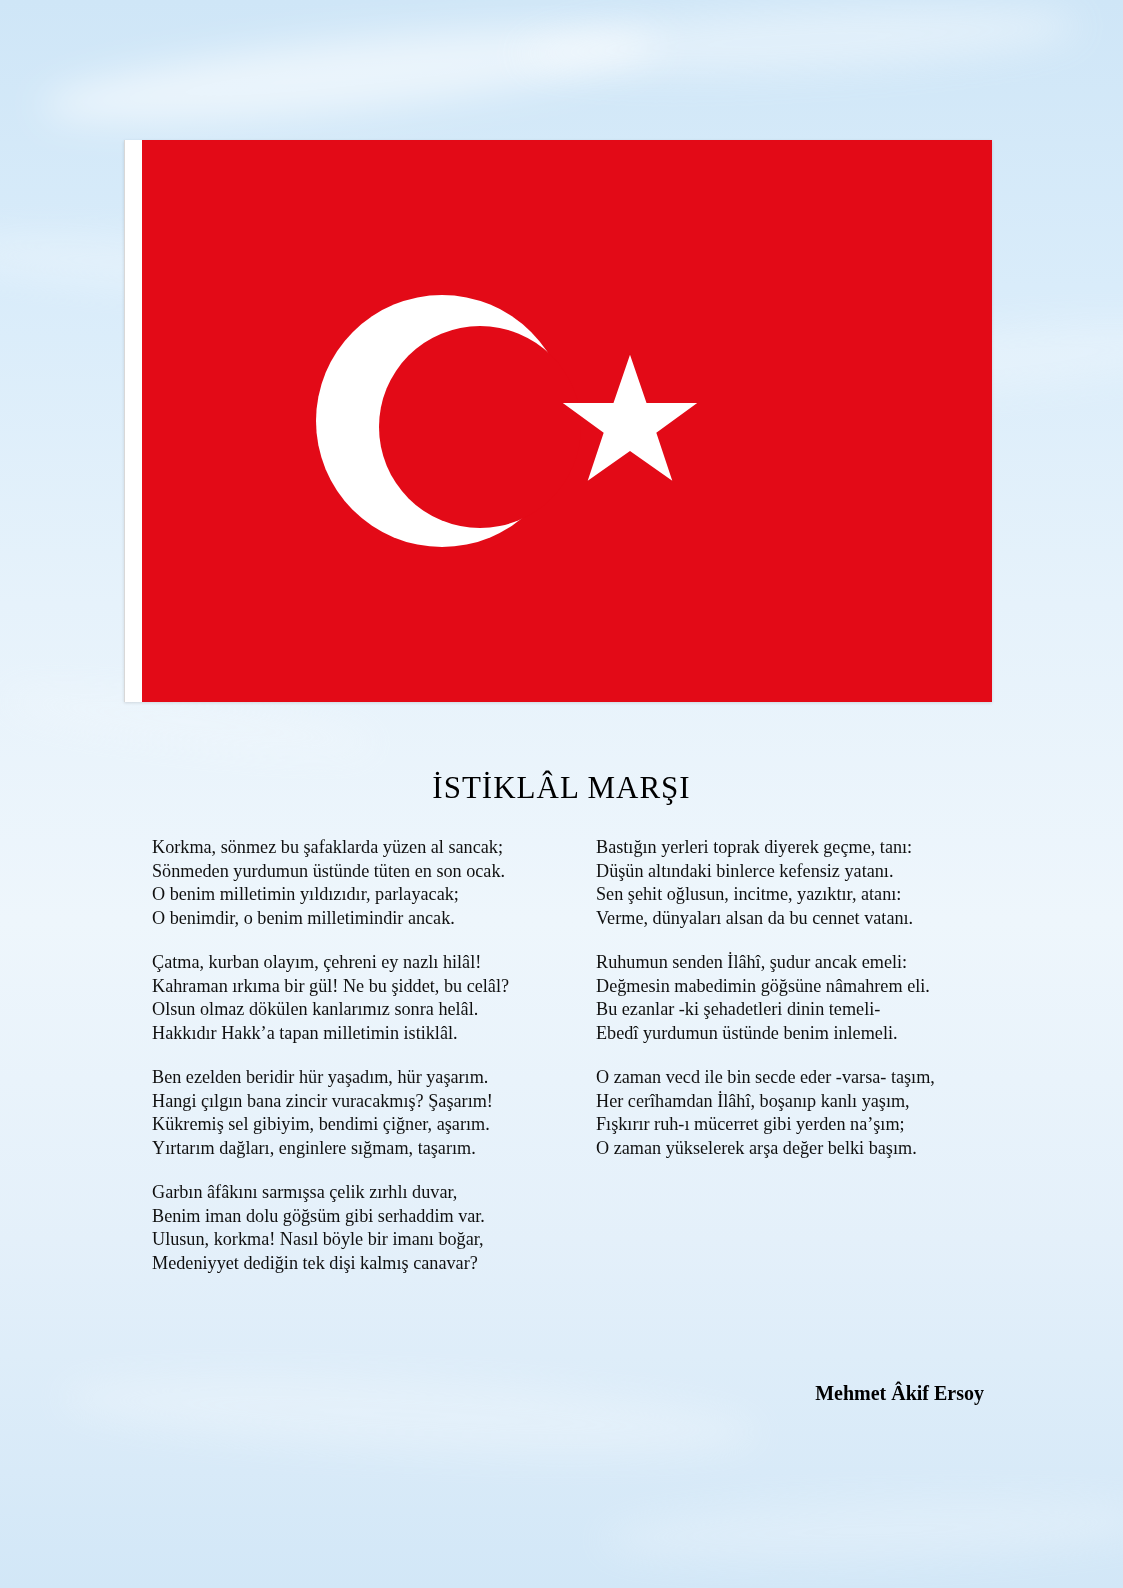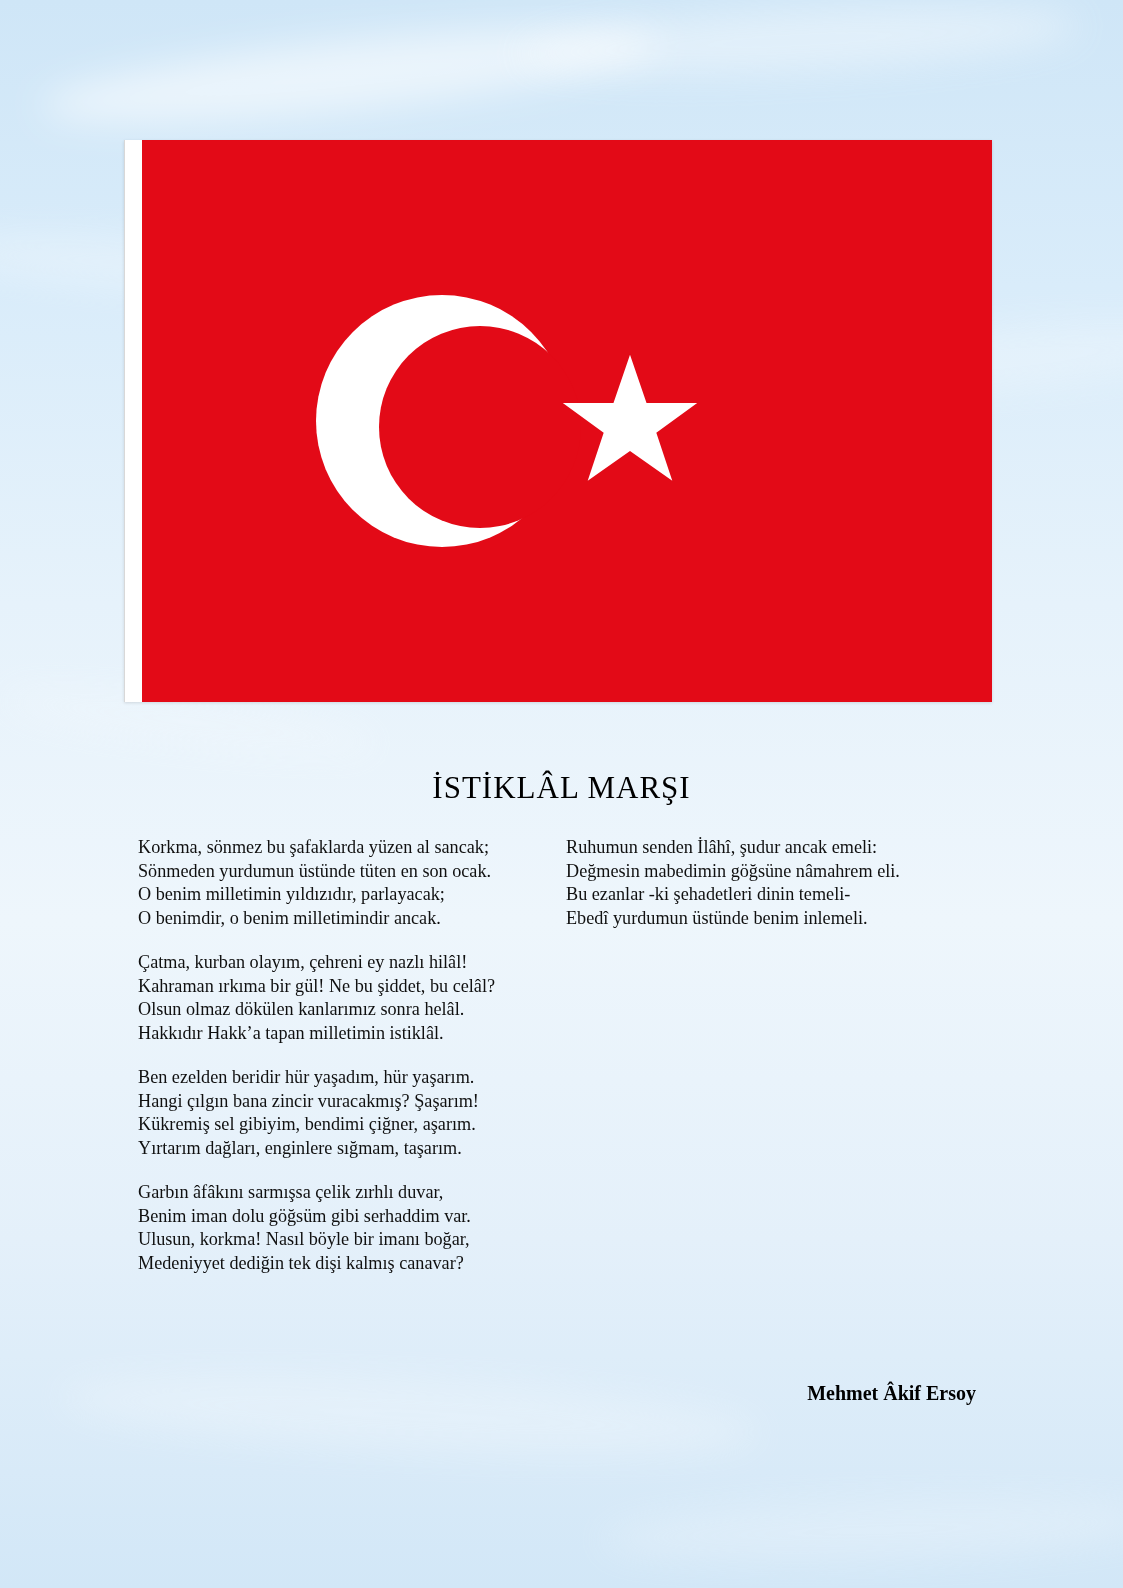"Korkma, sönmez bu şafaklarda yüzen" .columns { gap: 28px -> 44px; left: 138px -> 152px }
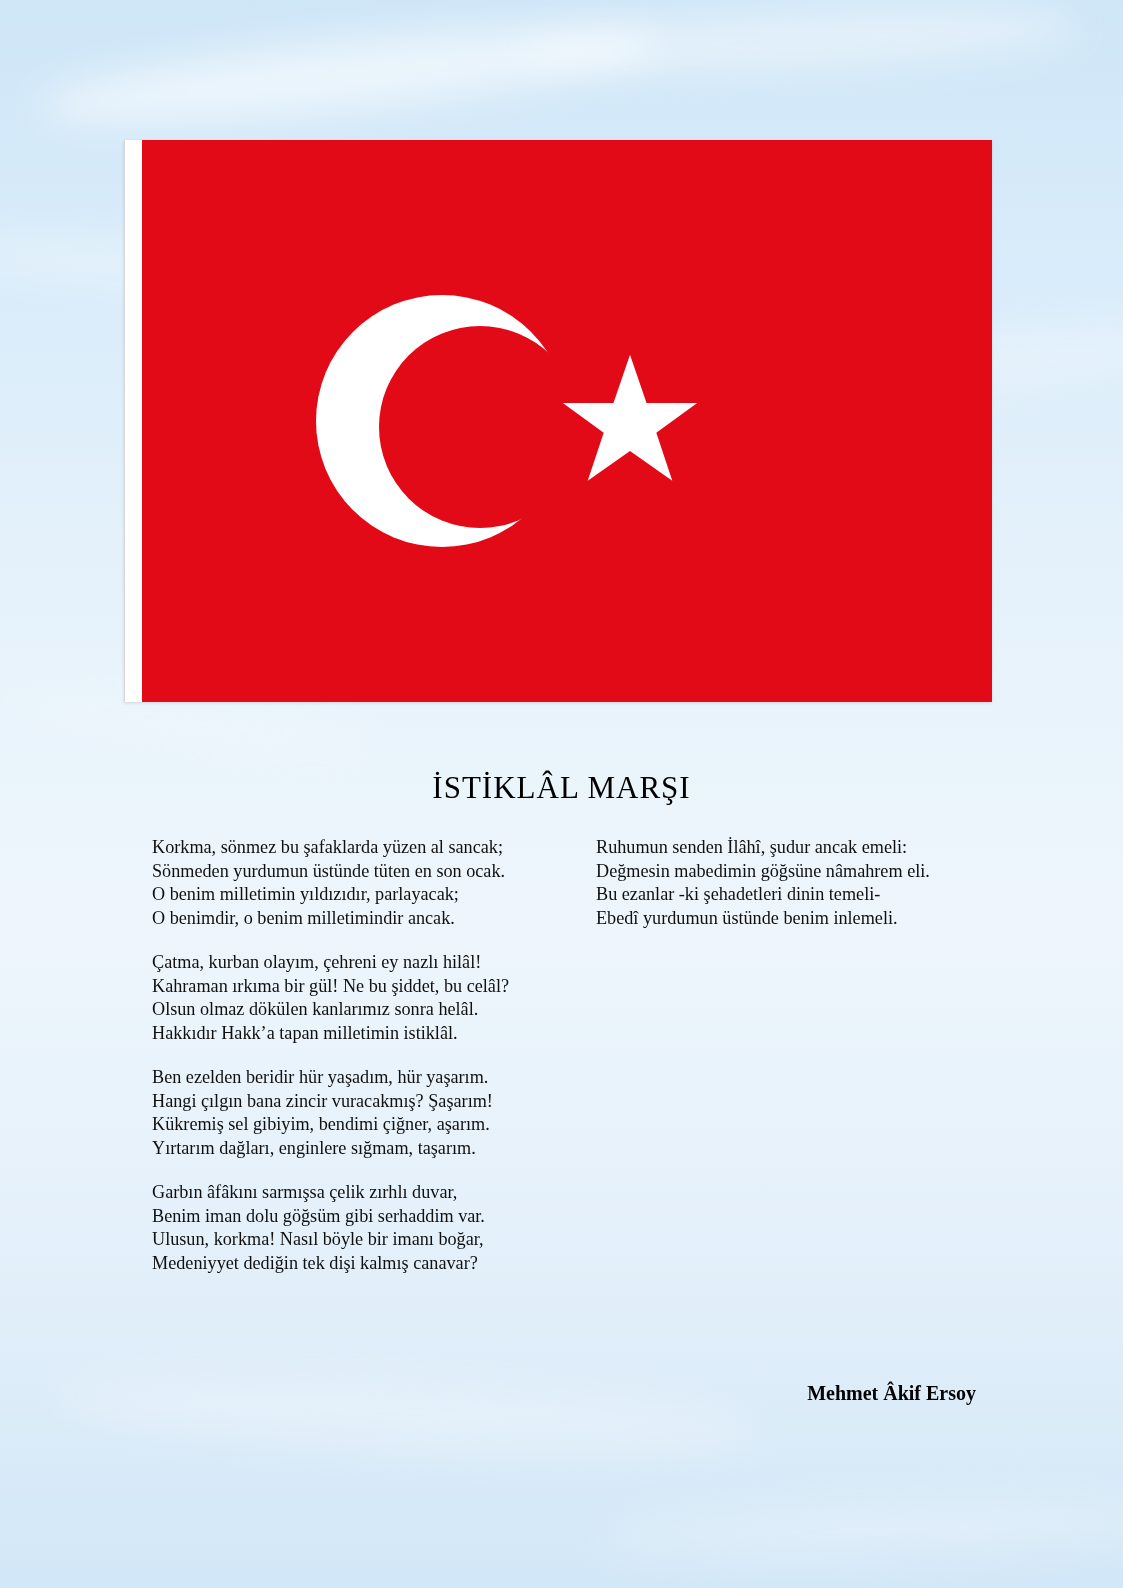"Bastığın yerleri toprak diyerek geçme," div.stanza { html: none -> <div>Bastığın yerleri toprak diyerek geçme, tanı: Düşün altındaki binlerce kefensiz yatanı. Sen şehit oğlusun, incitme, yazıktır, atanı: Verme, dünyaları alsan da bu cennet vatanı.</div> }
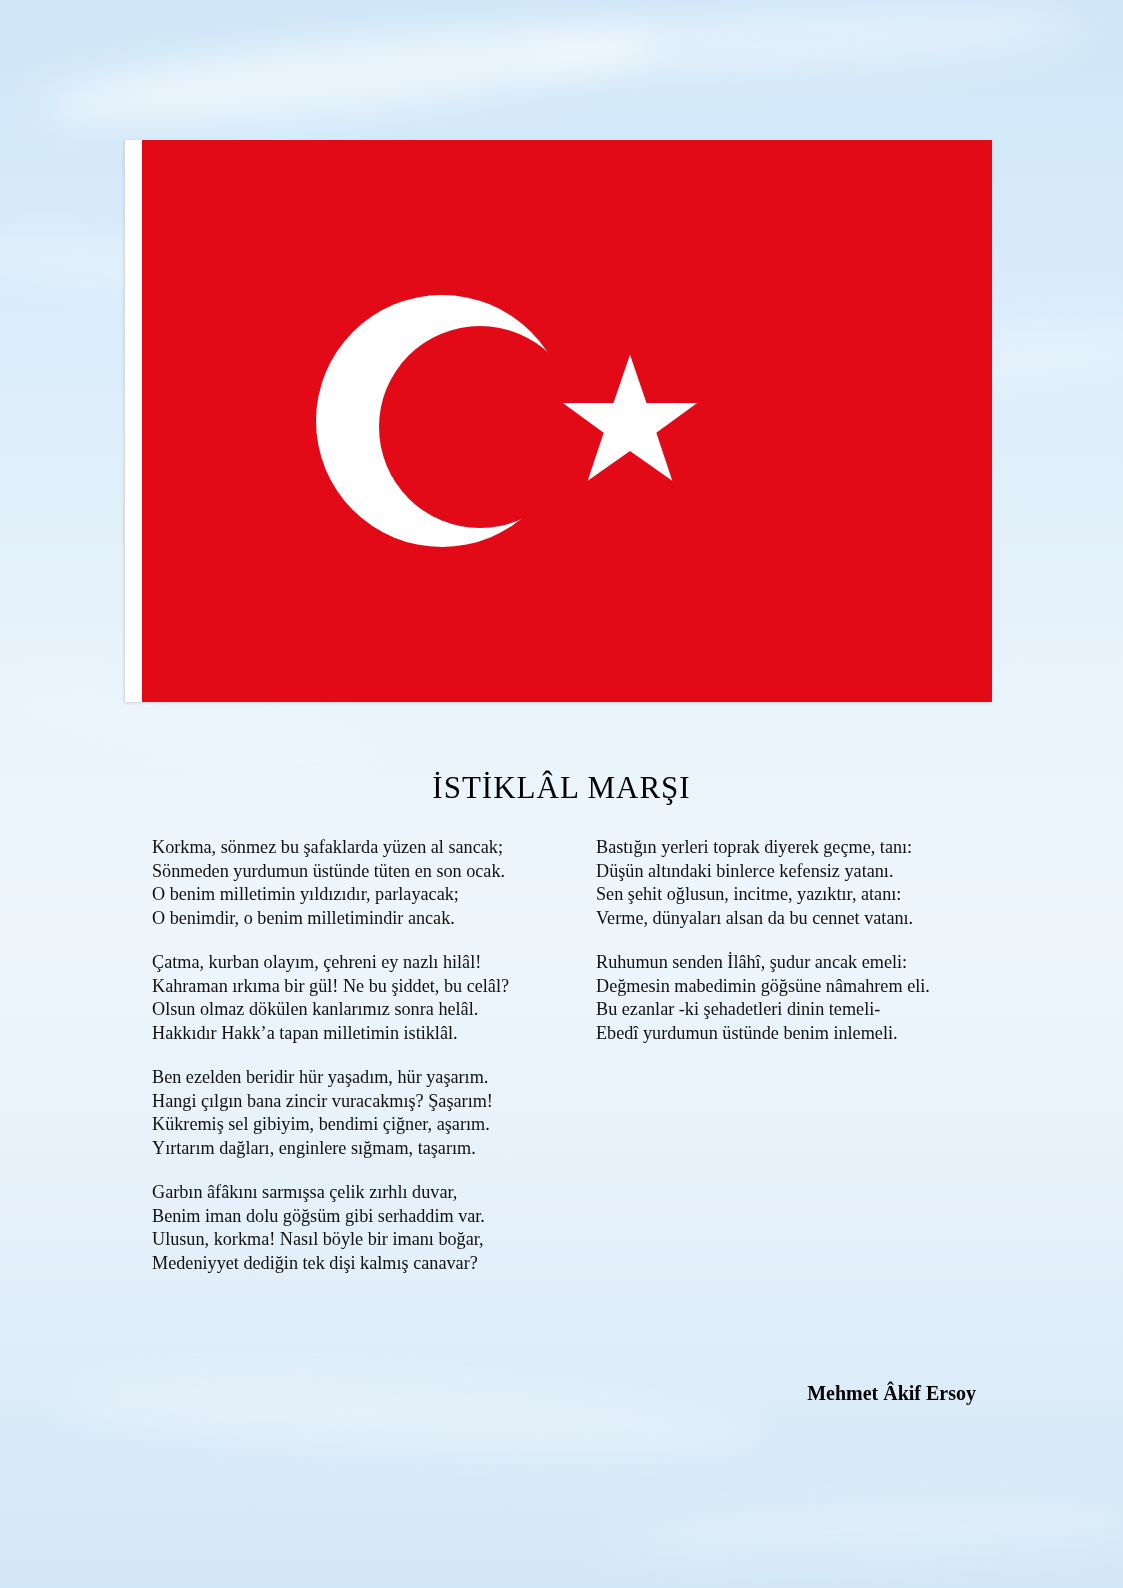"O zaman vecd ile bin" div.stanza { html: none -> <div>O zaman vecd ile bin secde eder -varsa- taşım, Her cerîhamdan İlâhî, boşanıp kanlı yaşım, Fışkırır ruh-ı mücerret gibi yerden na’şım; O zaman yükselerek arşa değer belki başım.</div> }
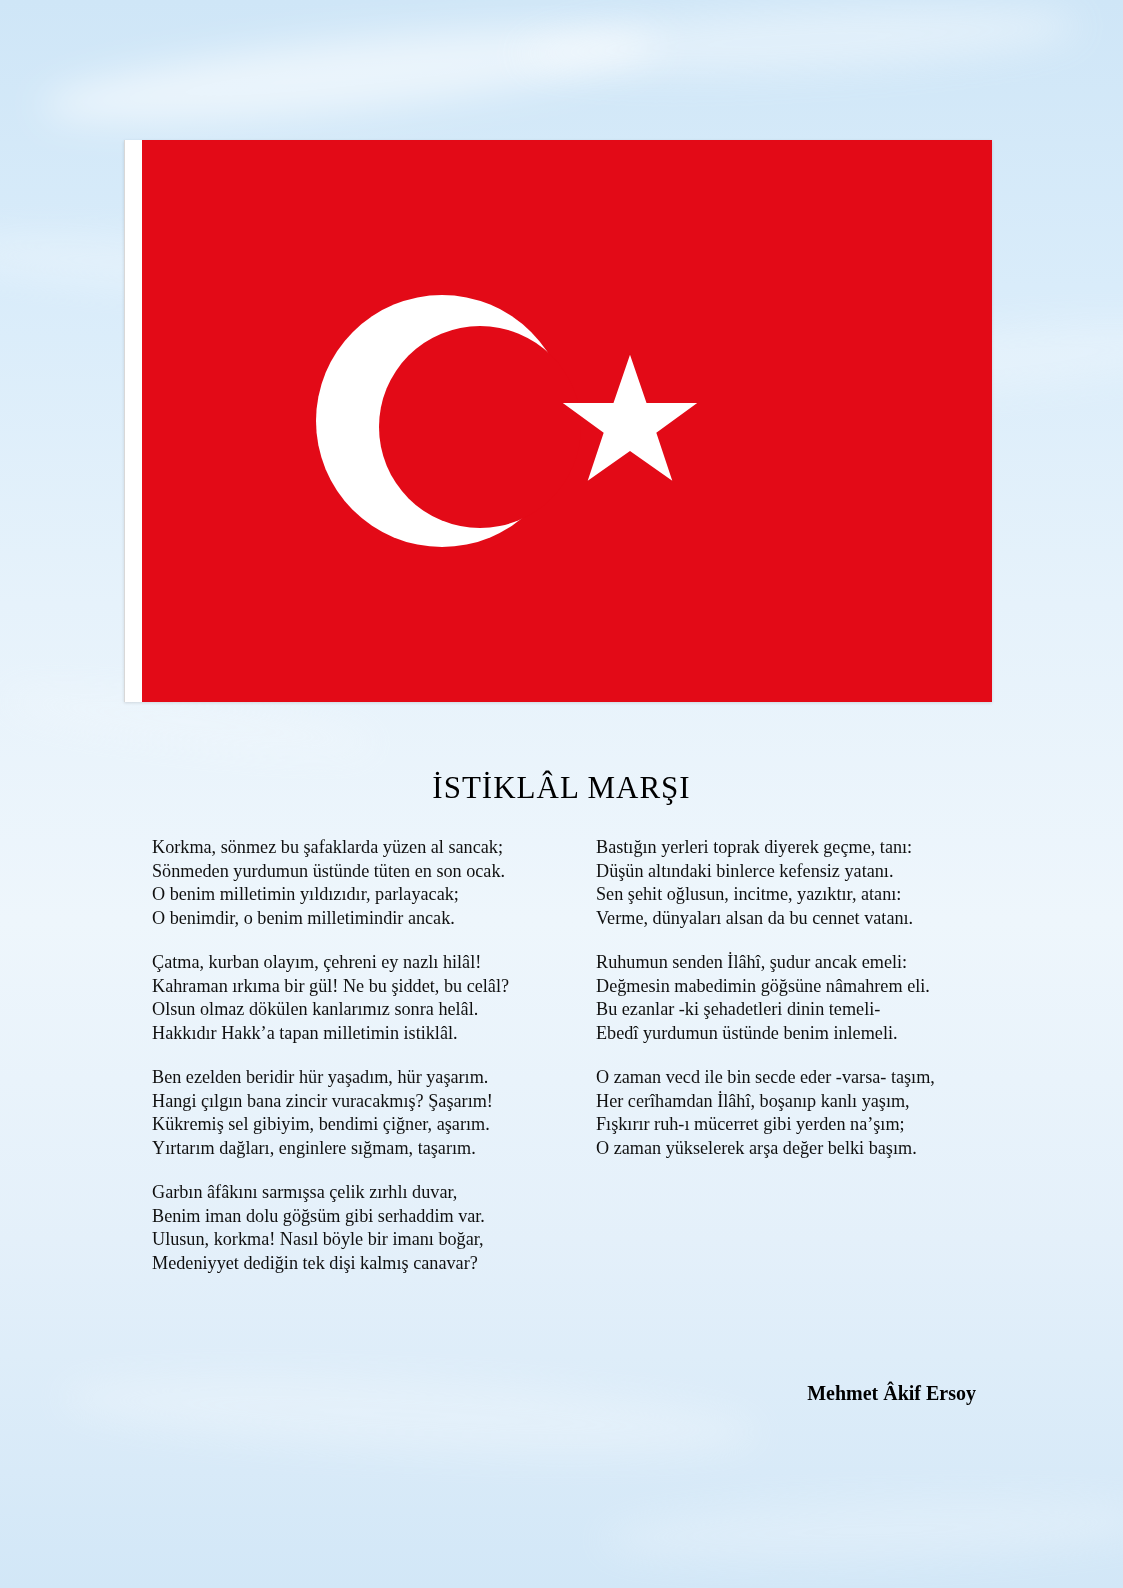"Mehmet Âkif Ersoy" .author { right: 147px -> 139px }
